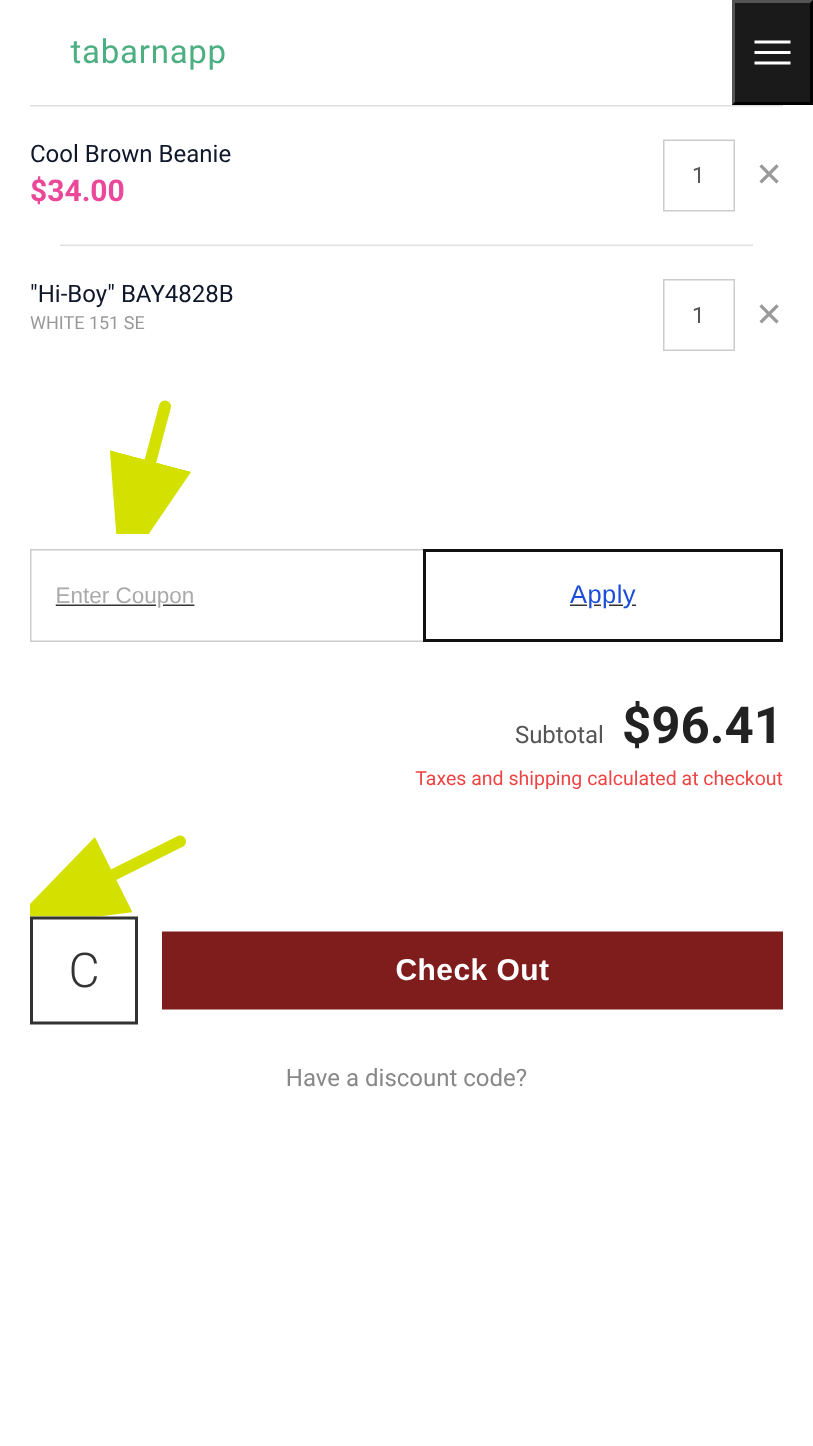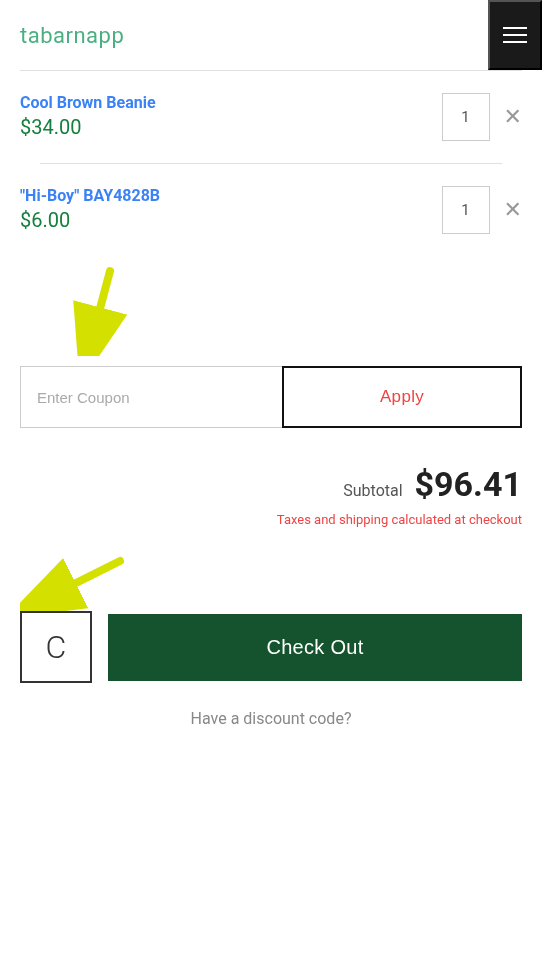"tabarnapp" .header { margin-left: none -> 27px }
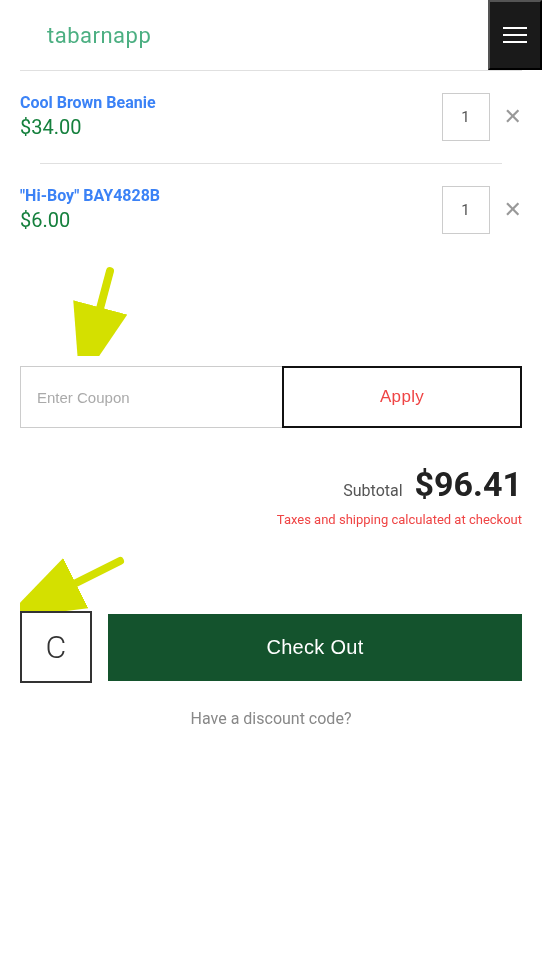"Cool Brown Beanie" .item-name { color: #3b82f6 -> #0f172a; font-weight: 700 -> 400 }
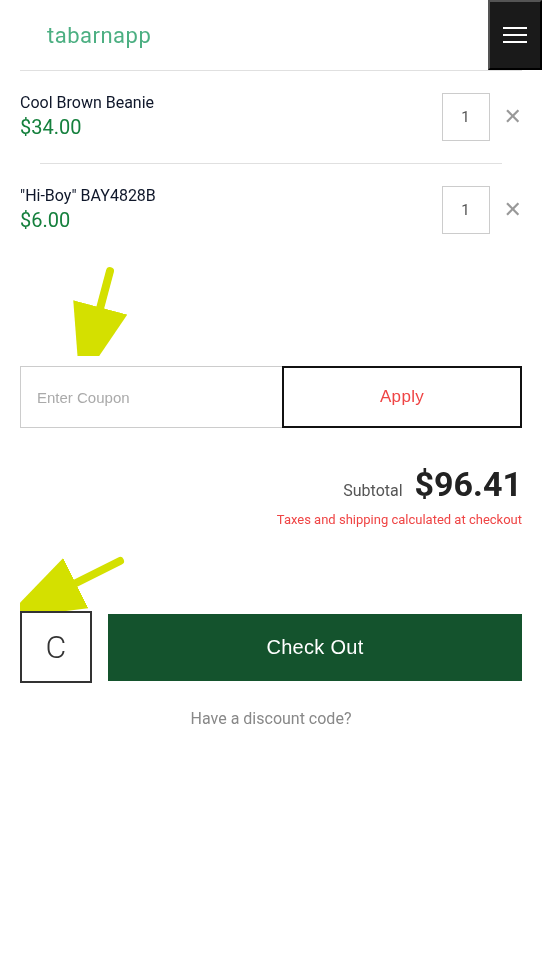"$34.00" .item-price { color: #15803d -> #ec4899; font-weight: 400 -> 700 }
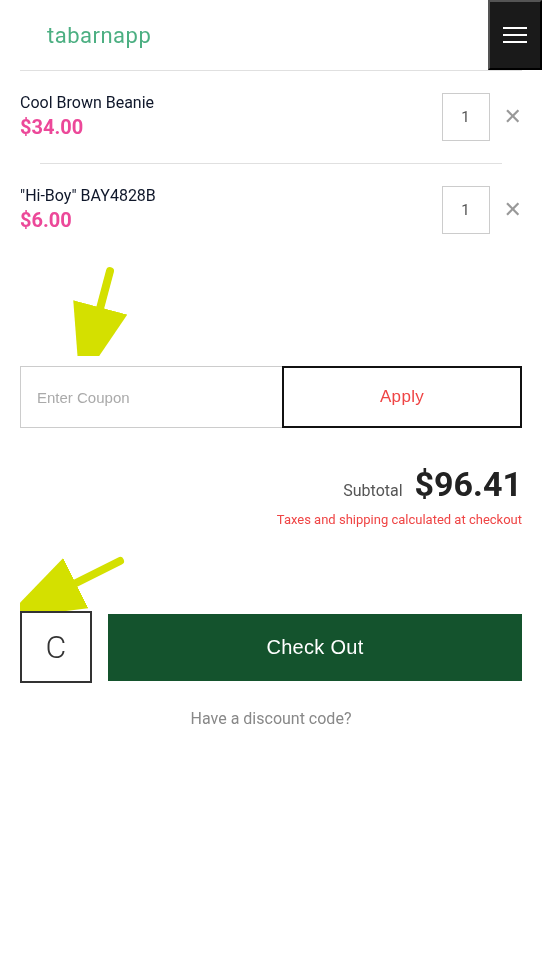"WHITE 151 SE" div.item-sku { html: none -> <div>WHITE 151 SE</div> }
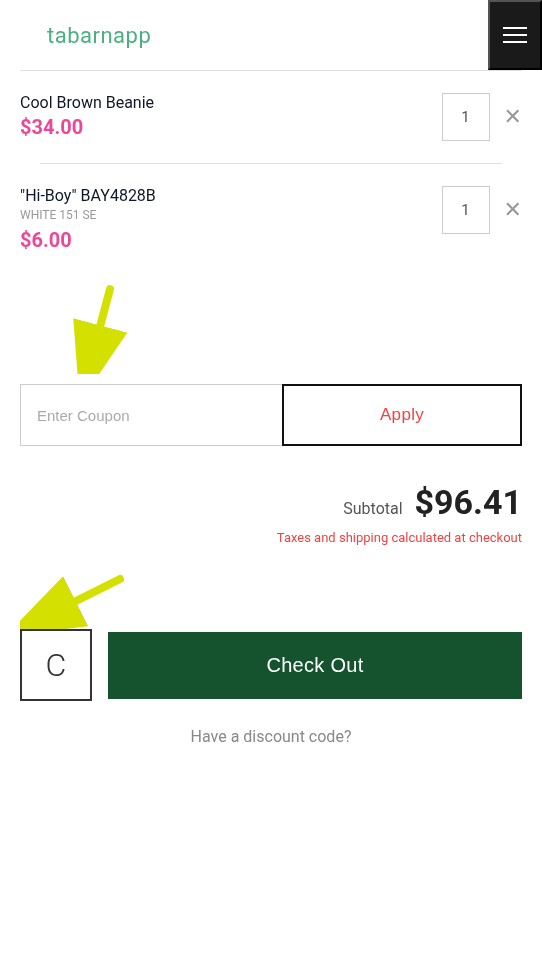"$6.00" div.item-price { html: <div>$6.00</div> -> none }
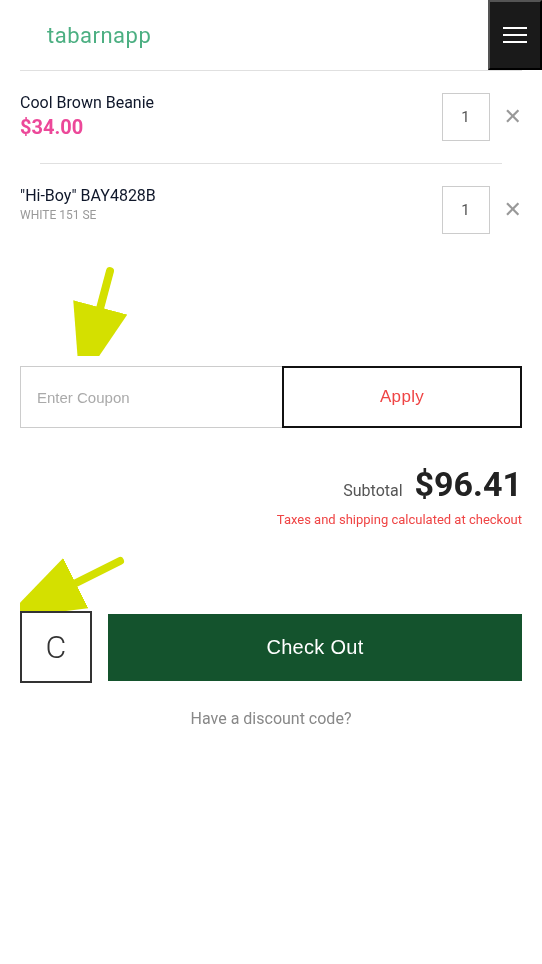"Enter Coupon" .coupon-row { text-decoration: none -> underline }
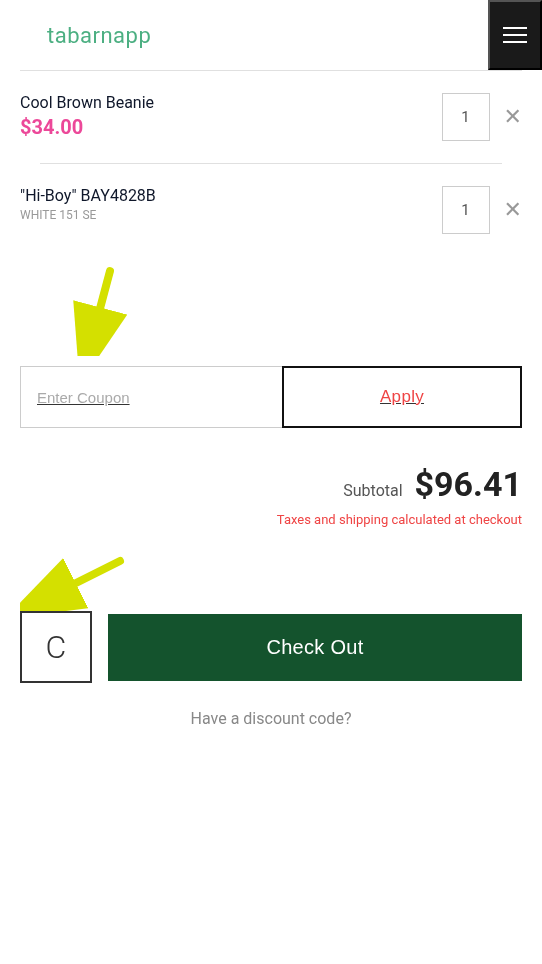"Apply" .apply-btn { color: #ef4444 -> #1d4ed8 }
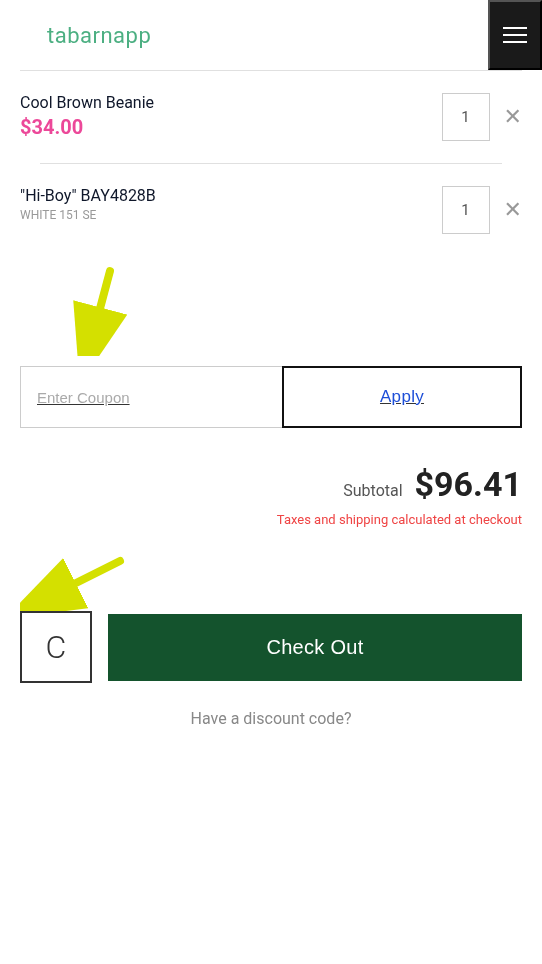"Check Out" .checkout-btn { background: #14532d -> #7f1d1d; font-weight: 400 -> 700; height: 67px -> 52px }
